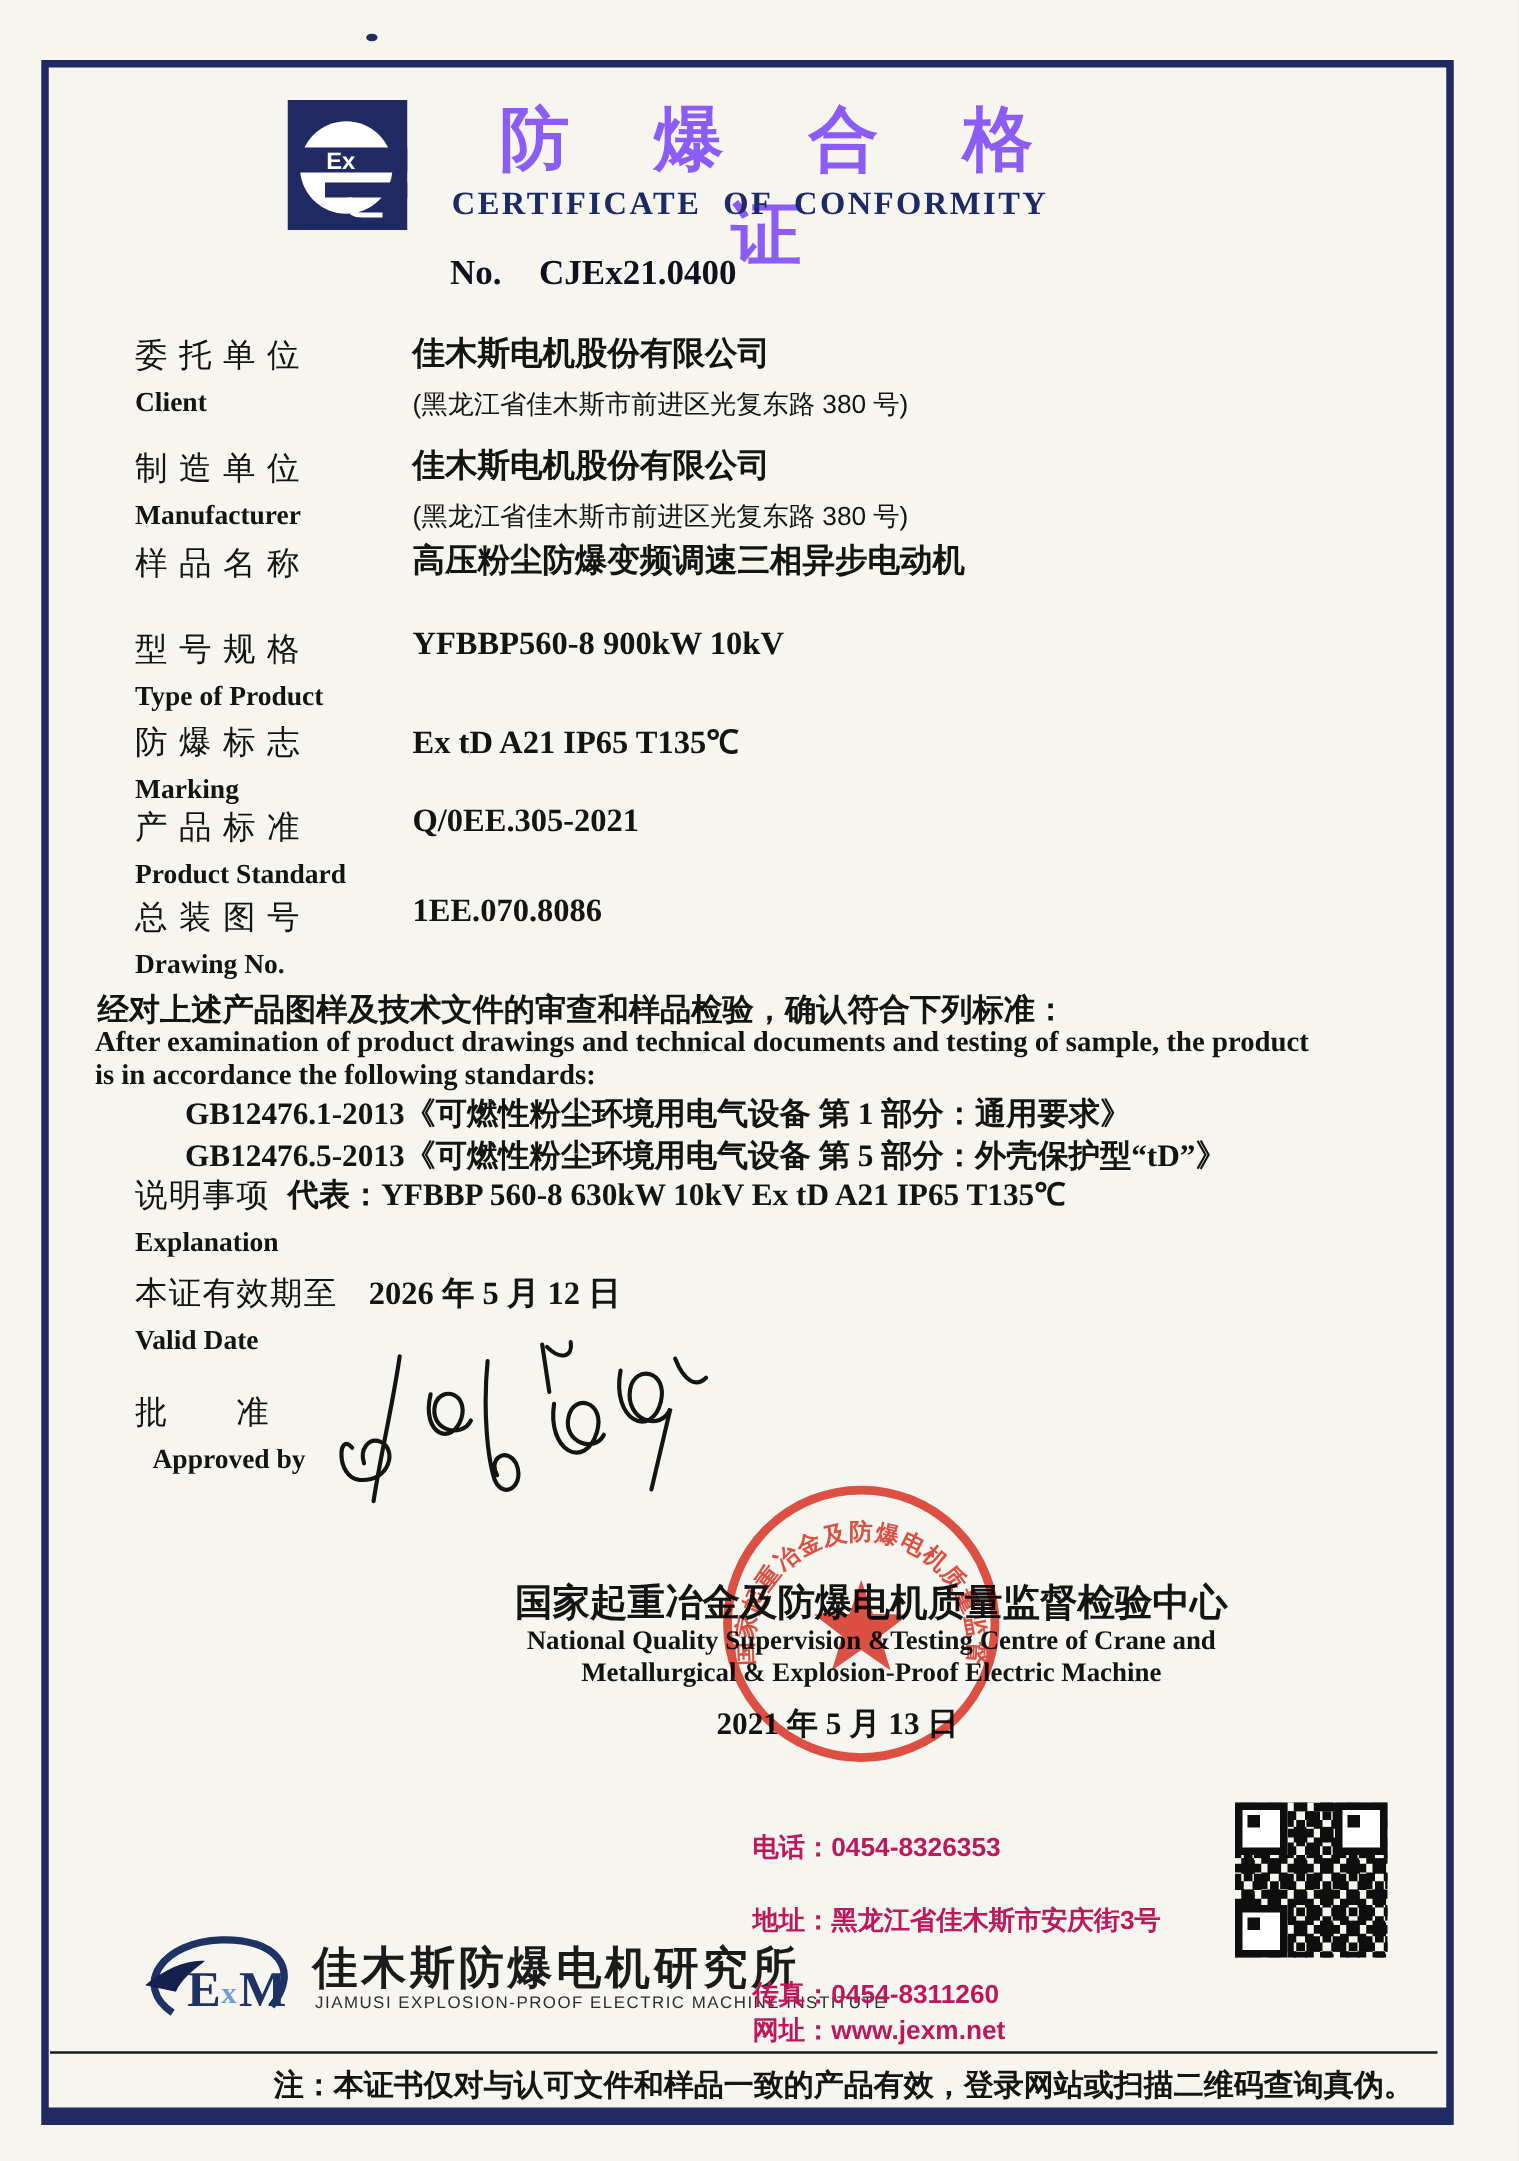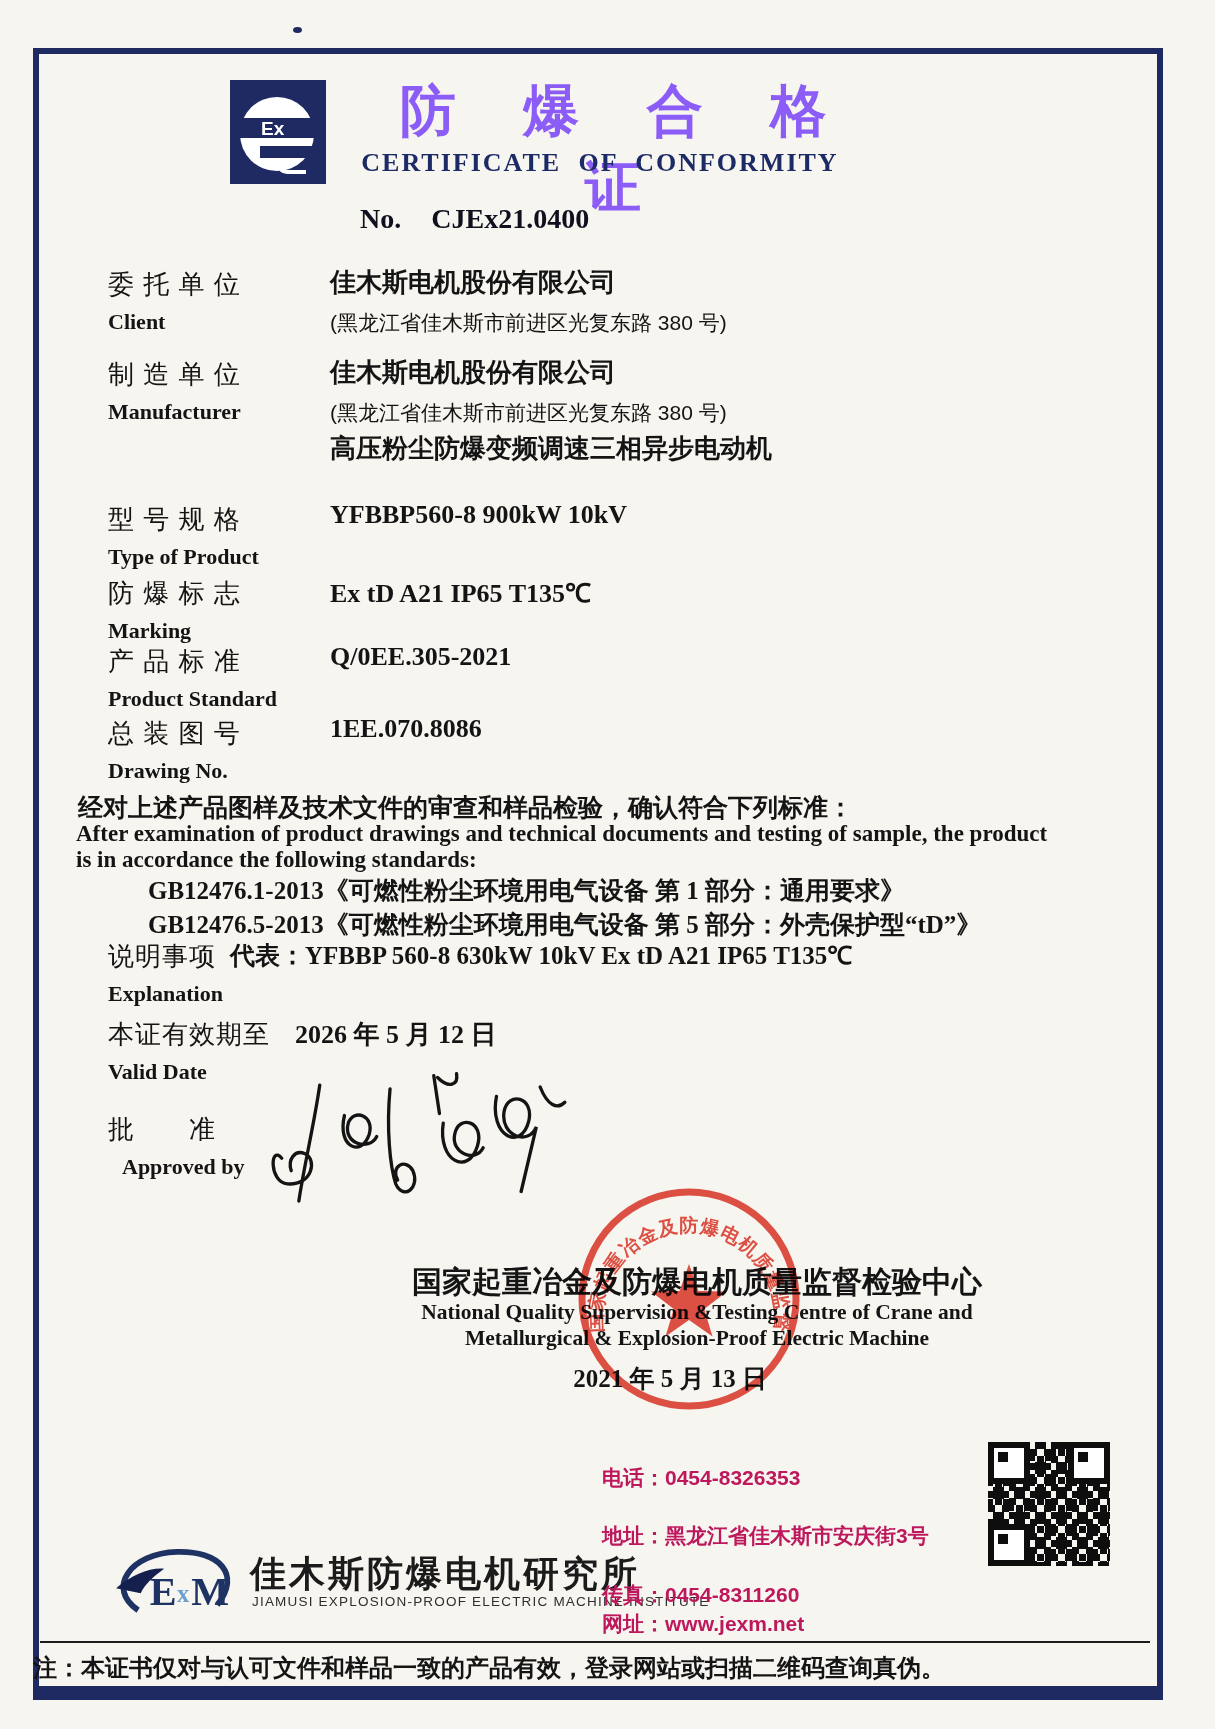"样 品 名 称" div.flabel { html: none -> <div>样 品 名 称</div> }
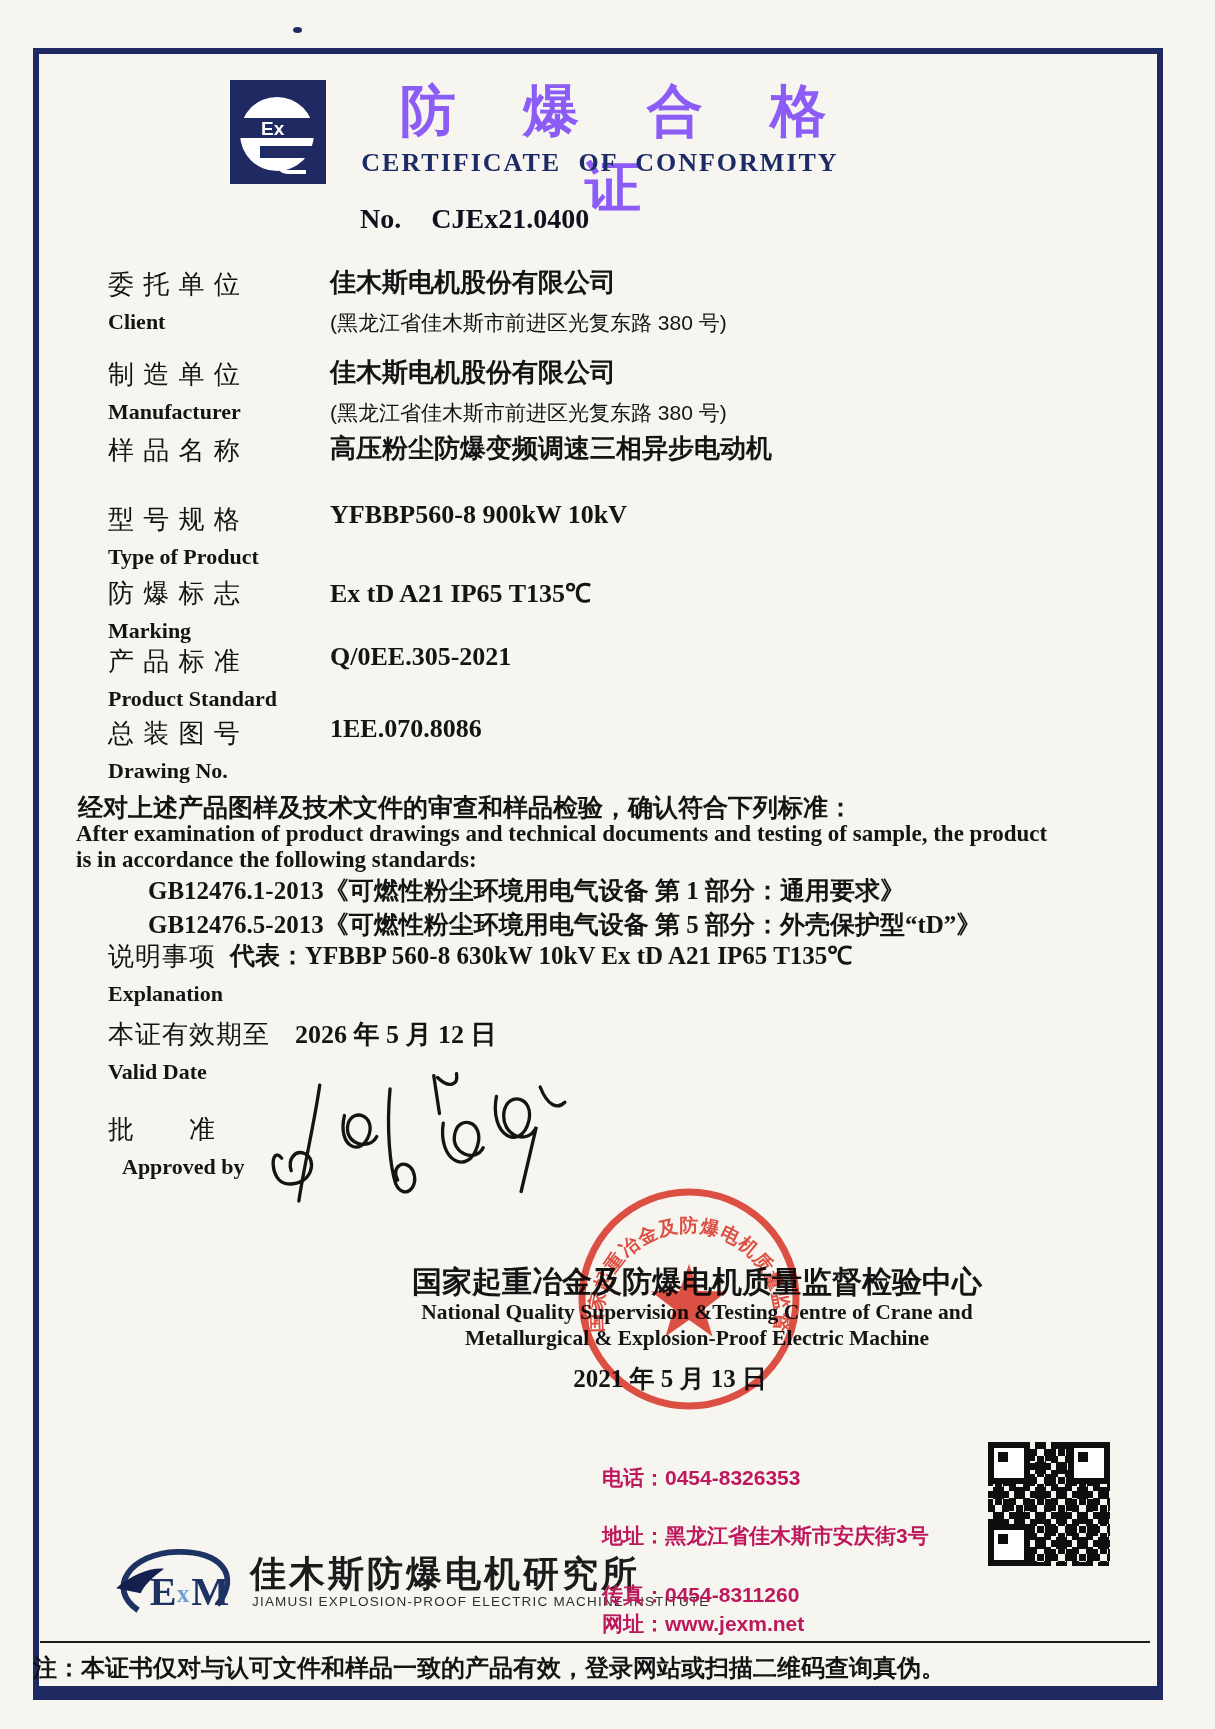"注：本证书仅对与认可文件和样品一致的产品有效，登录网站或扫描二维码查询真伪。" .note { text-align: left -> right }
